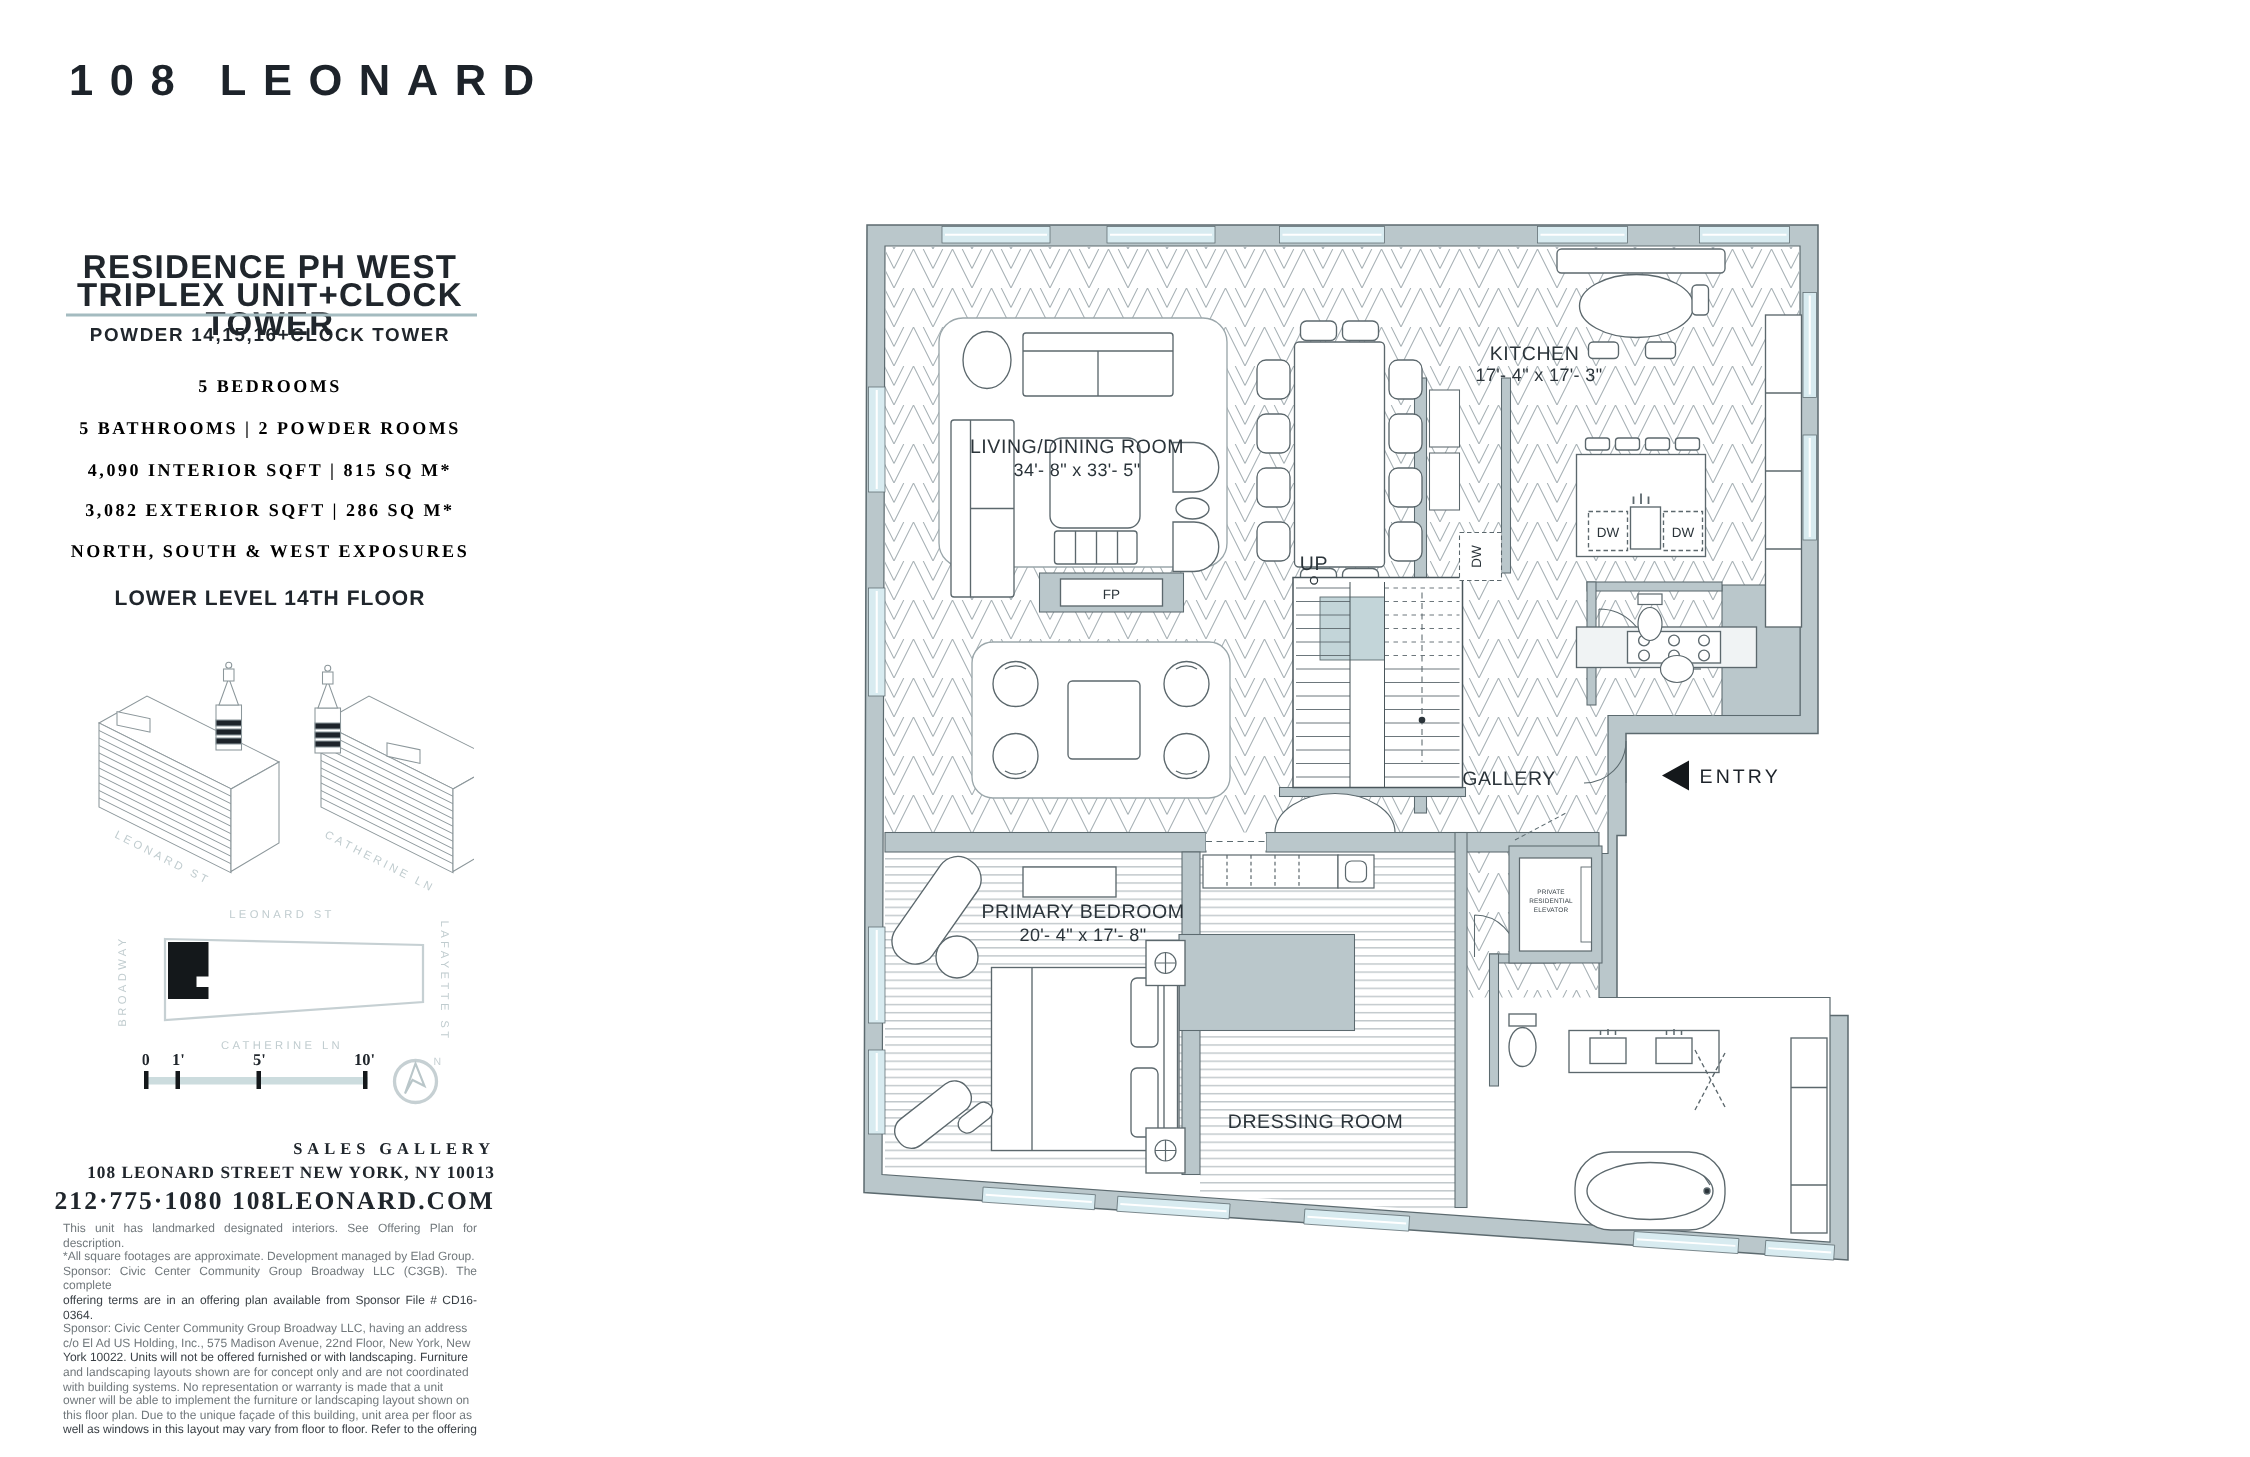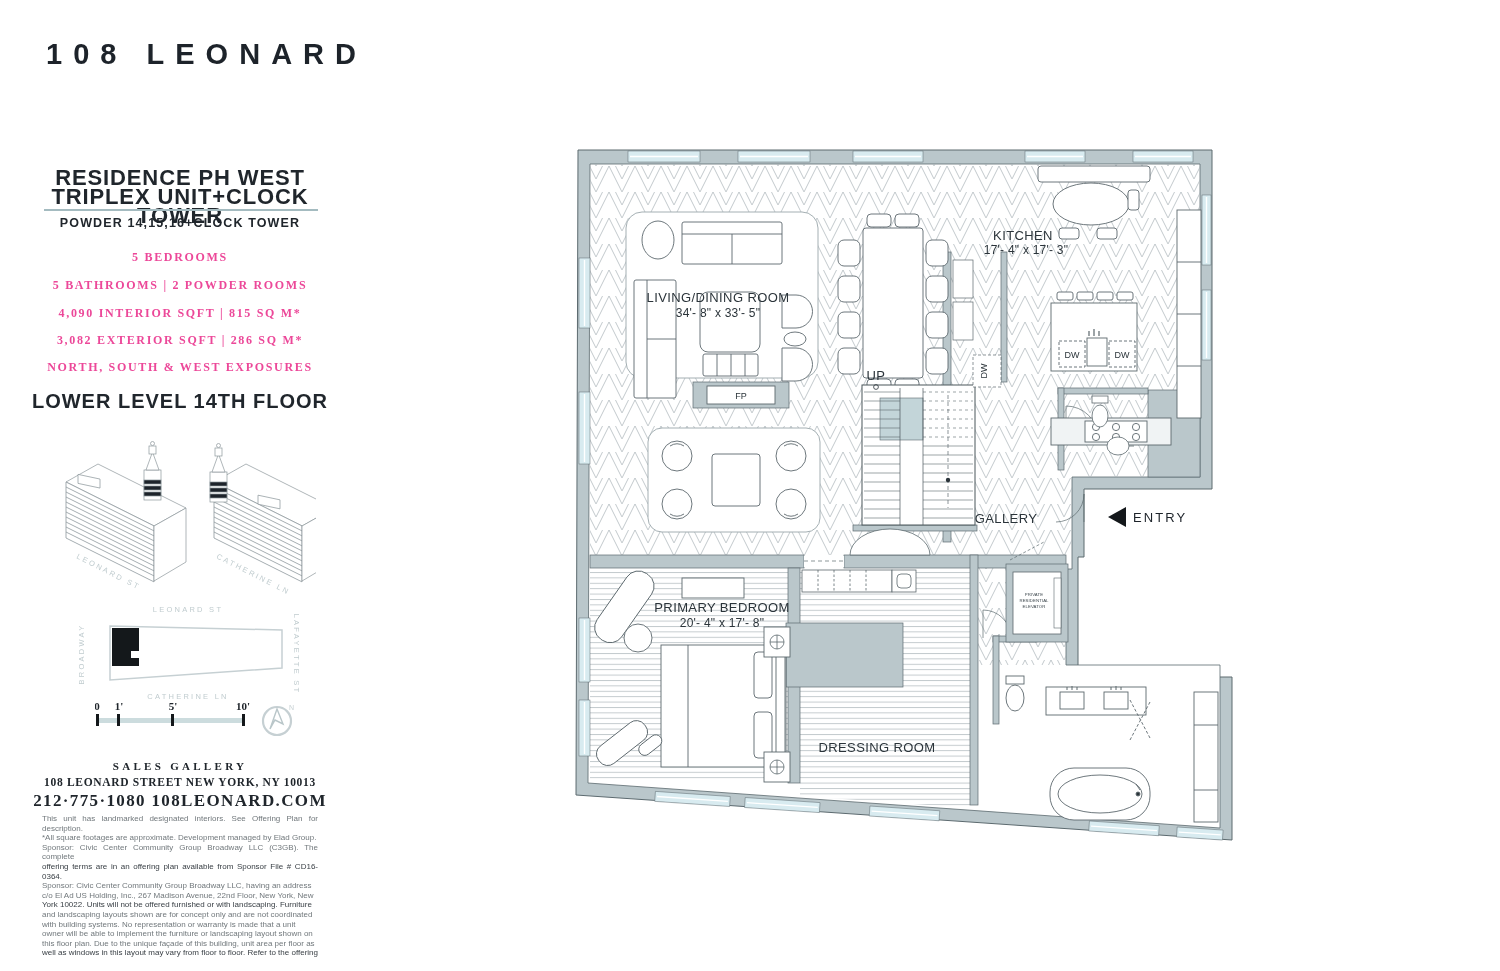"5 BEDROOMS" .spec { color: #ec4899 -> #000000 }
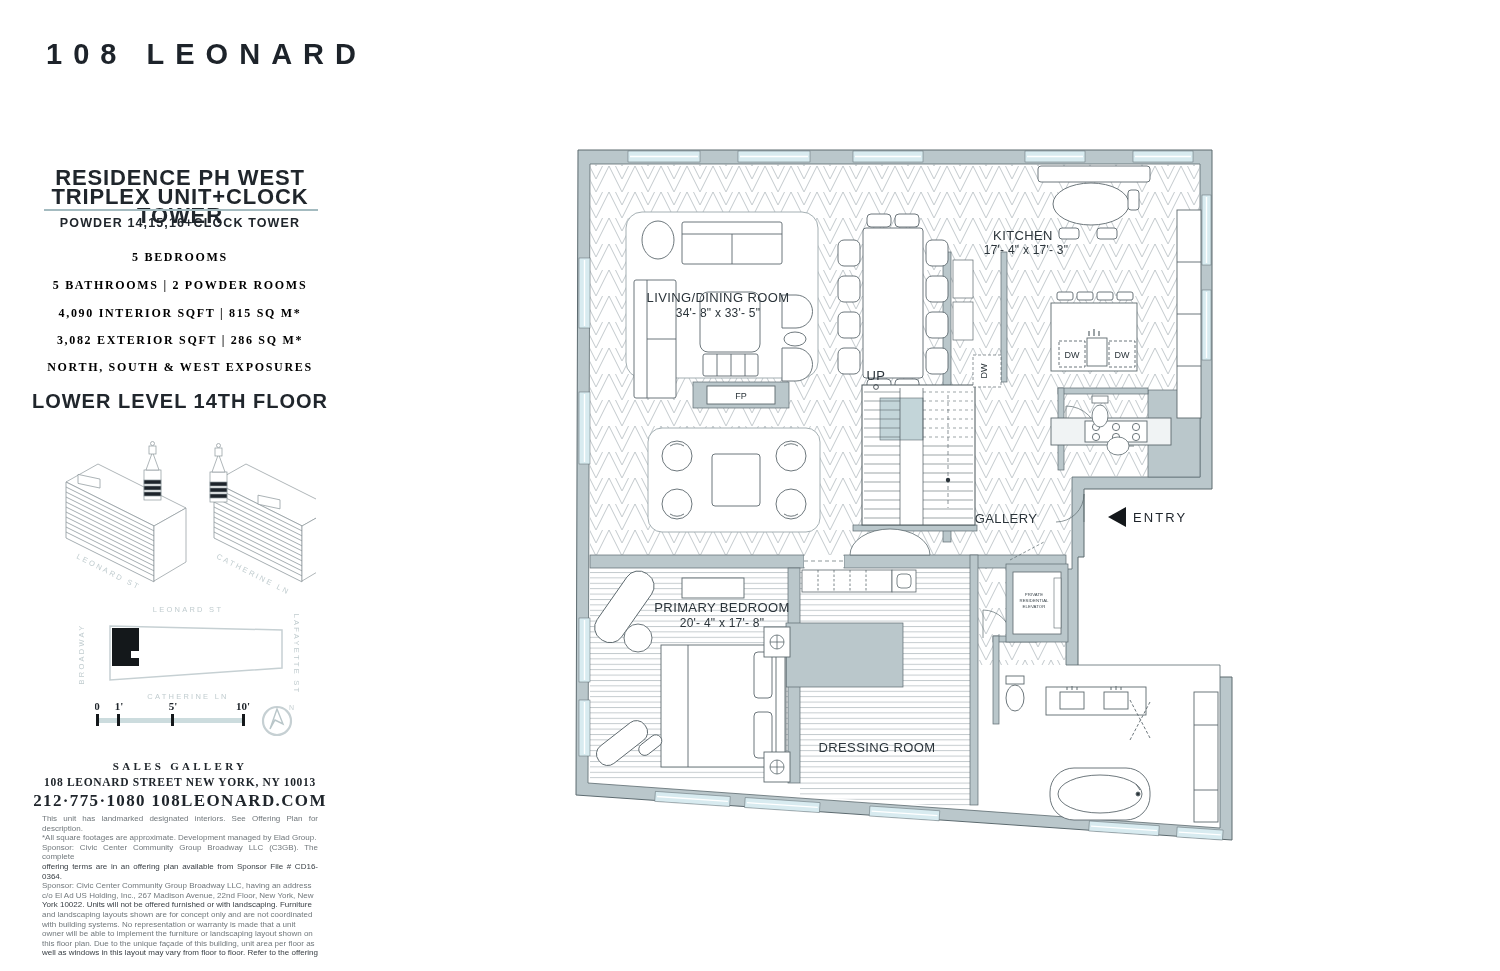"LOWER LEVEL 14TH FLOOR" #level-title { font-size: 20px -> 14px }
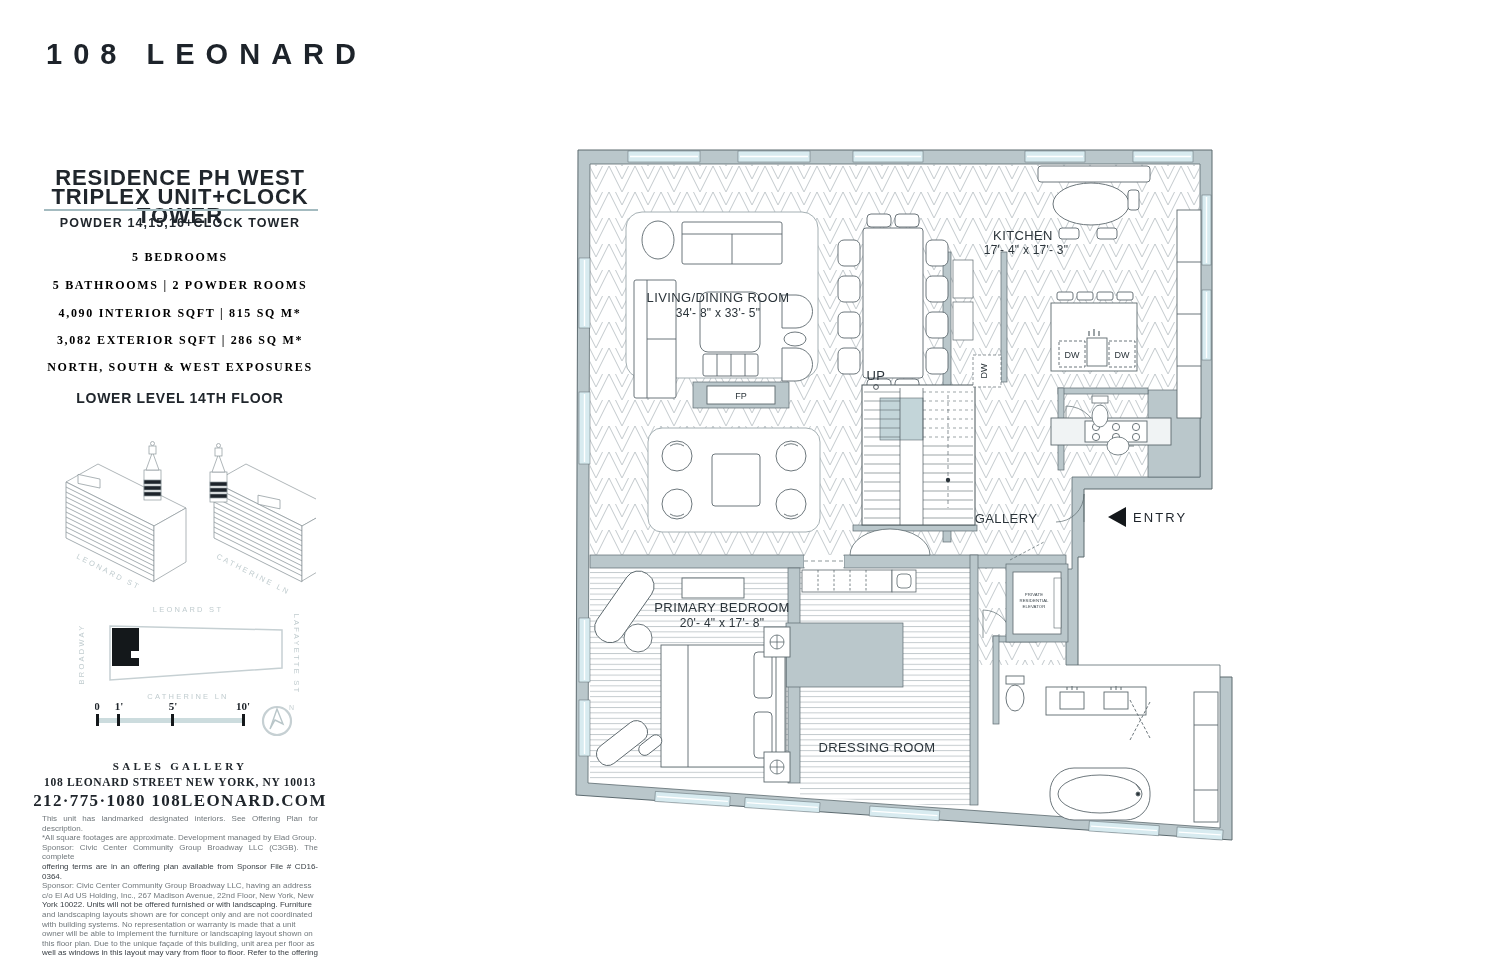"SALES GALLERY" #sales { text-align: center -> right }
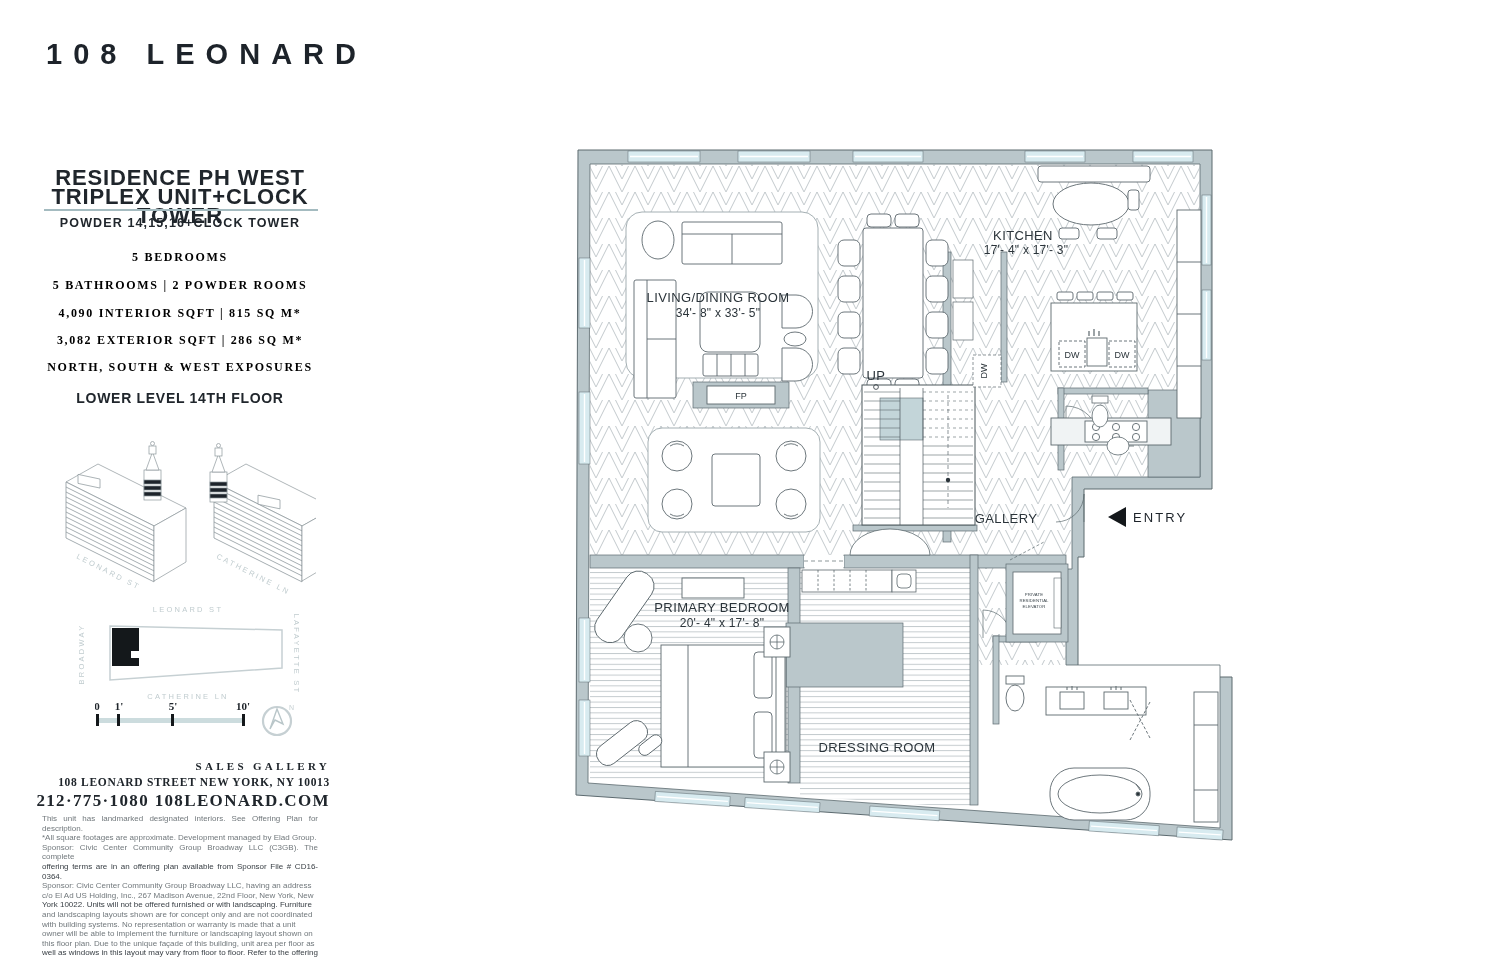"c/o El Ad US Holding," div { text: 267 -> 575 }
